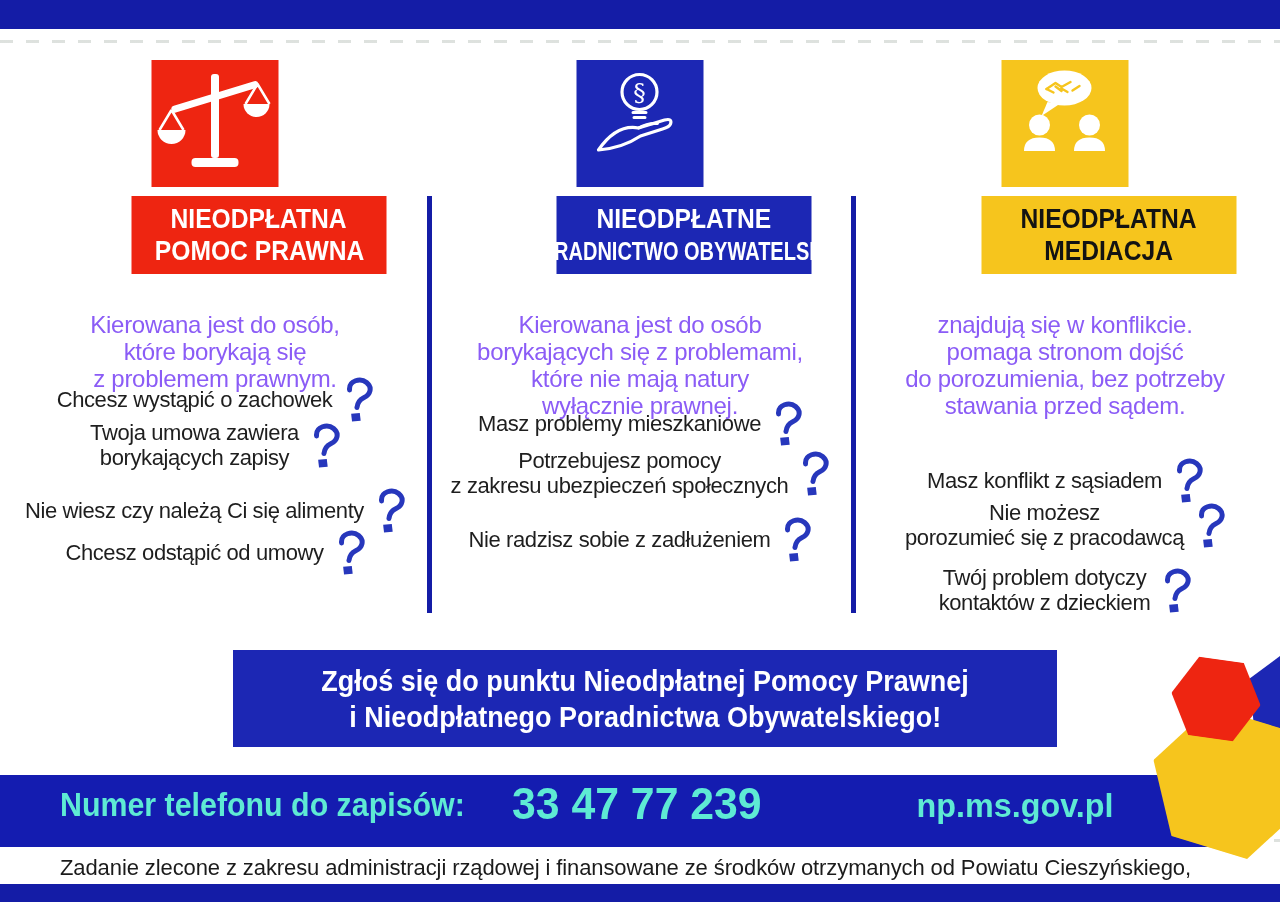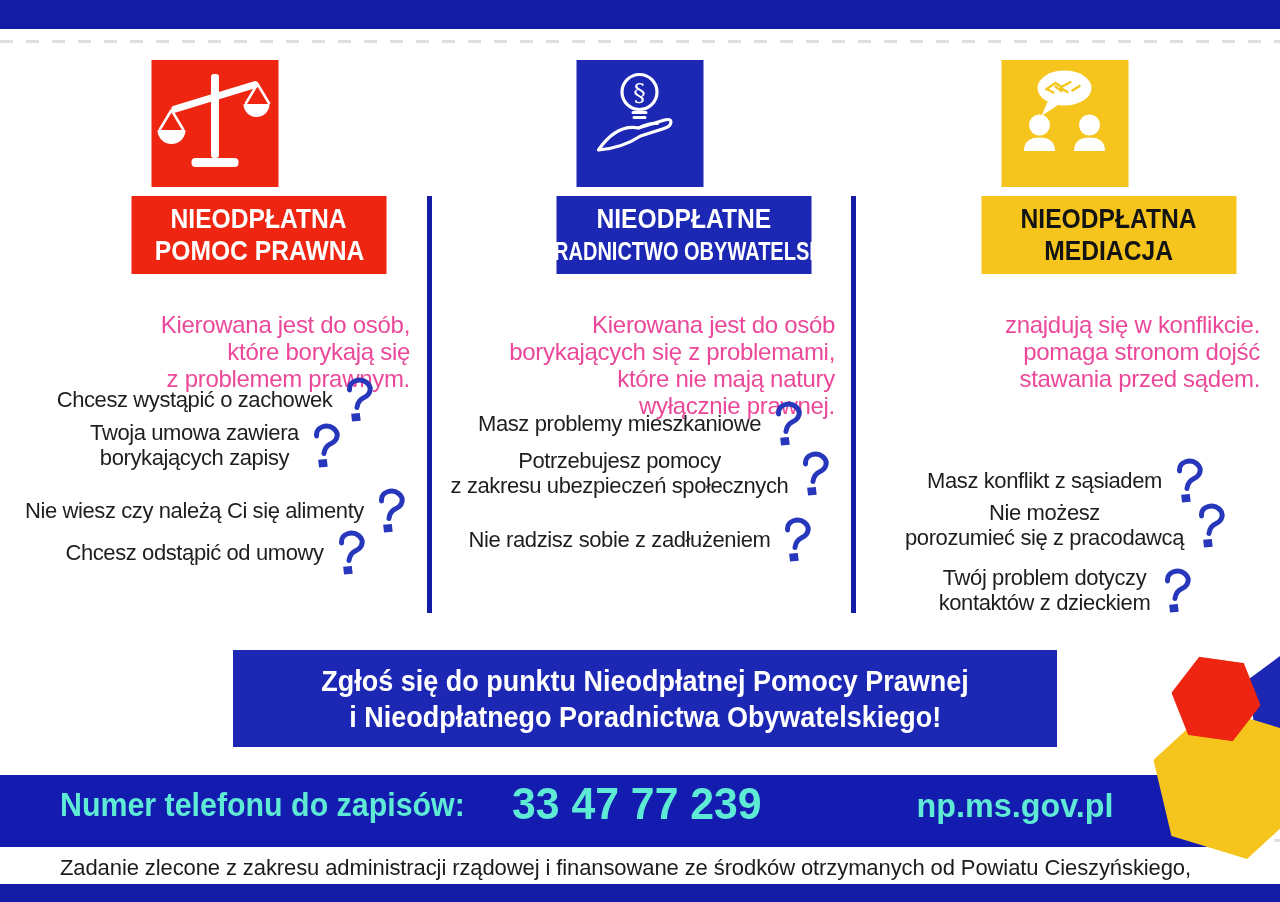"Kierowana jest do osób," .desc { color: #ec4899 -> #8b5cf6; text-align: right -> center }
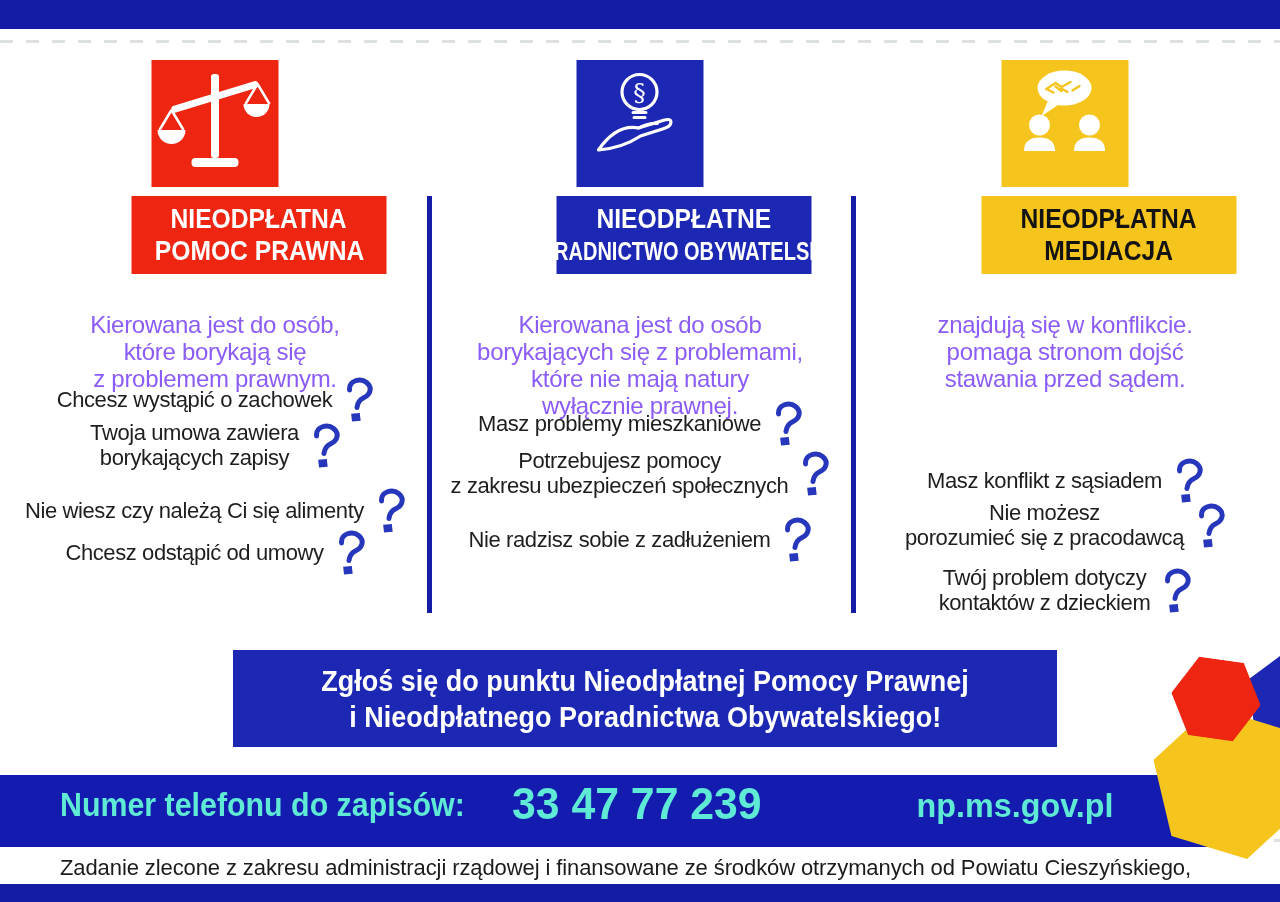"do porozumienia, bez potrzeby" span { html: none -> <span>do porozumienia, bez potrzeby</span> }
